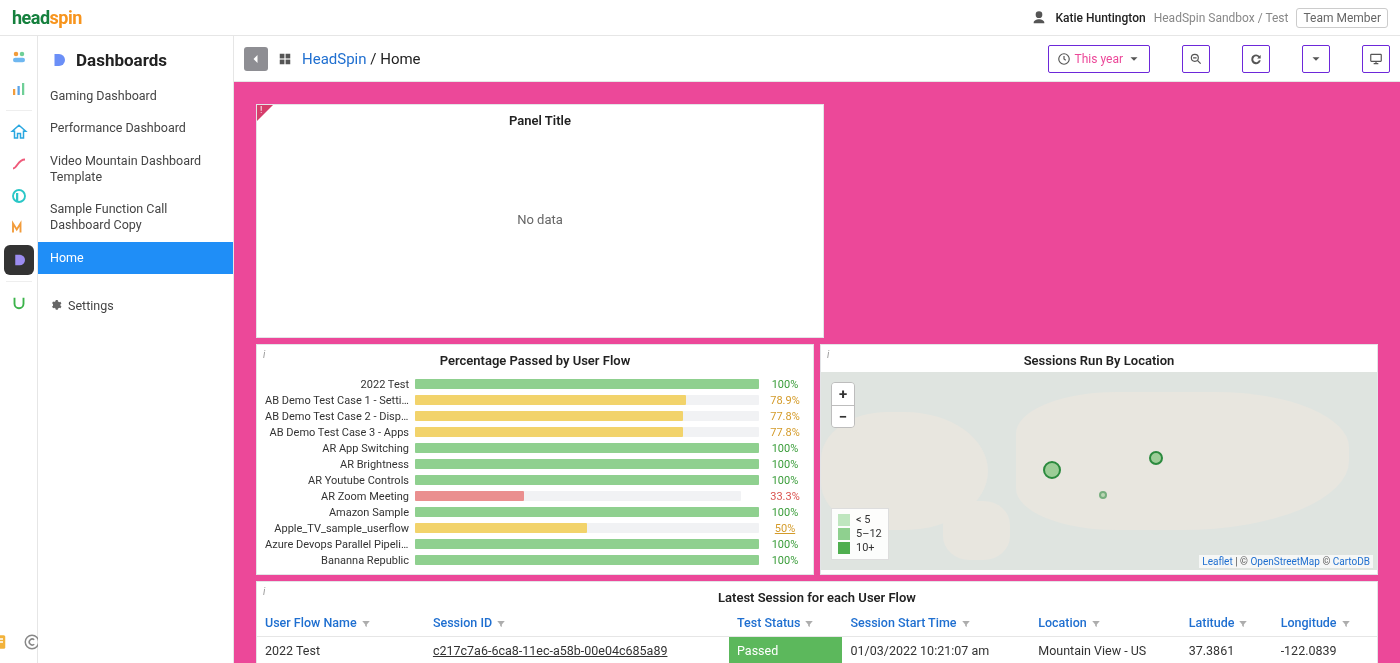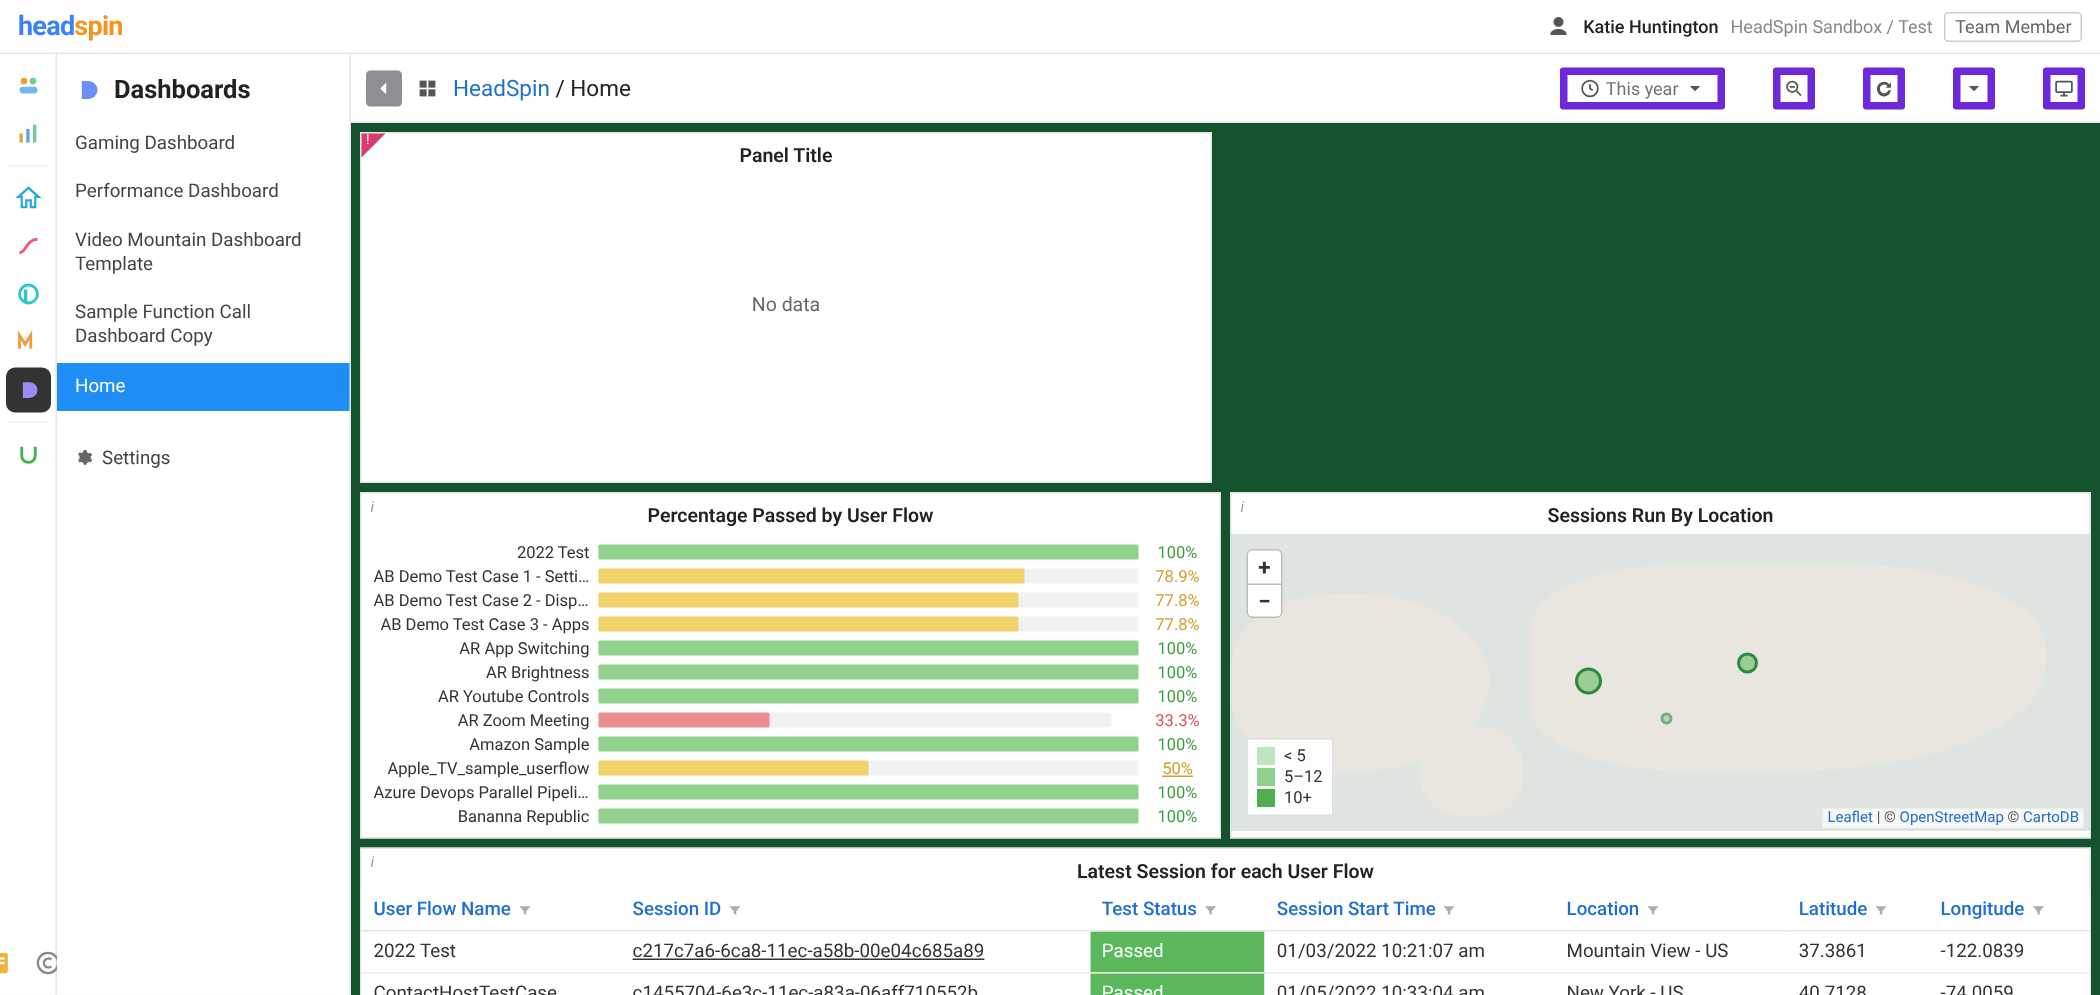"head" .logo .h1 { color: #3b82f6 -> #15803d }
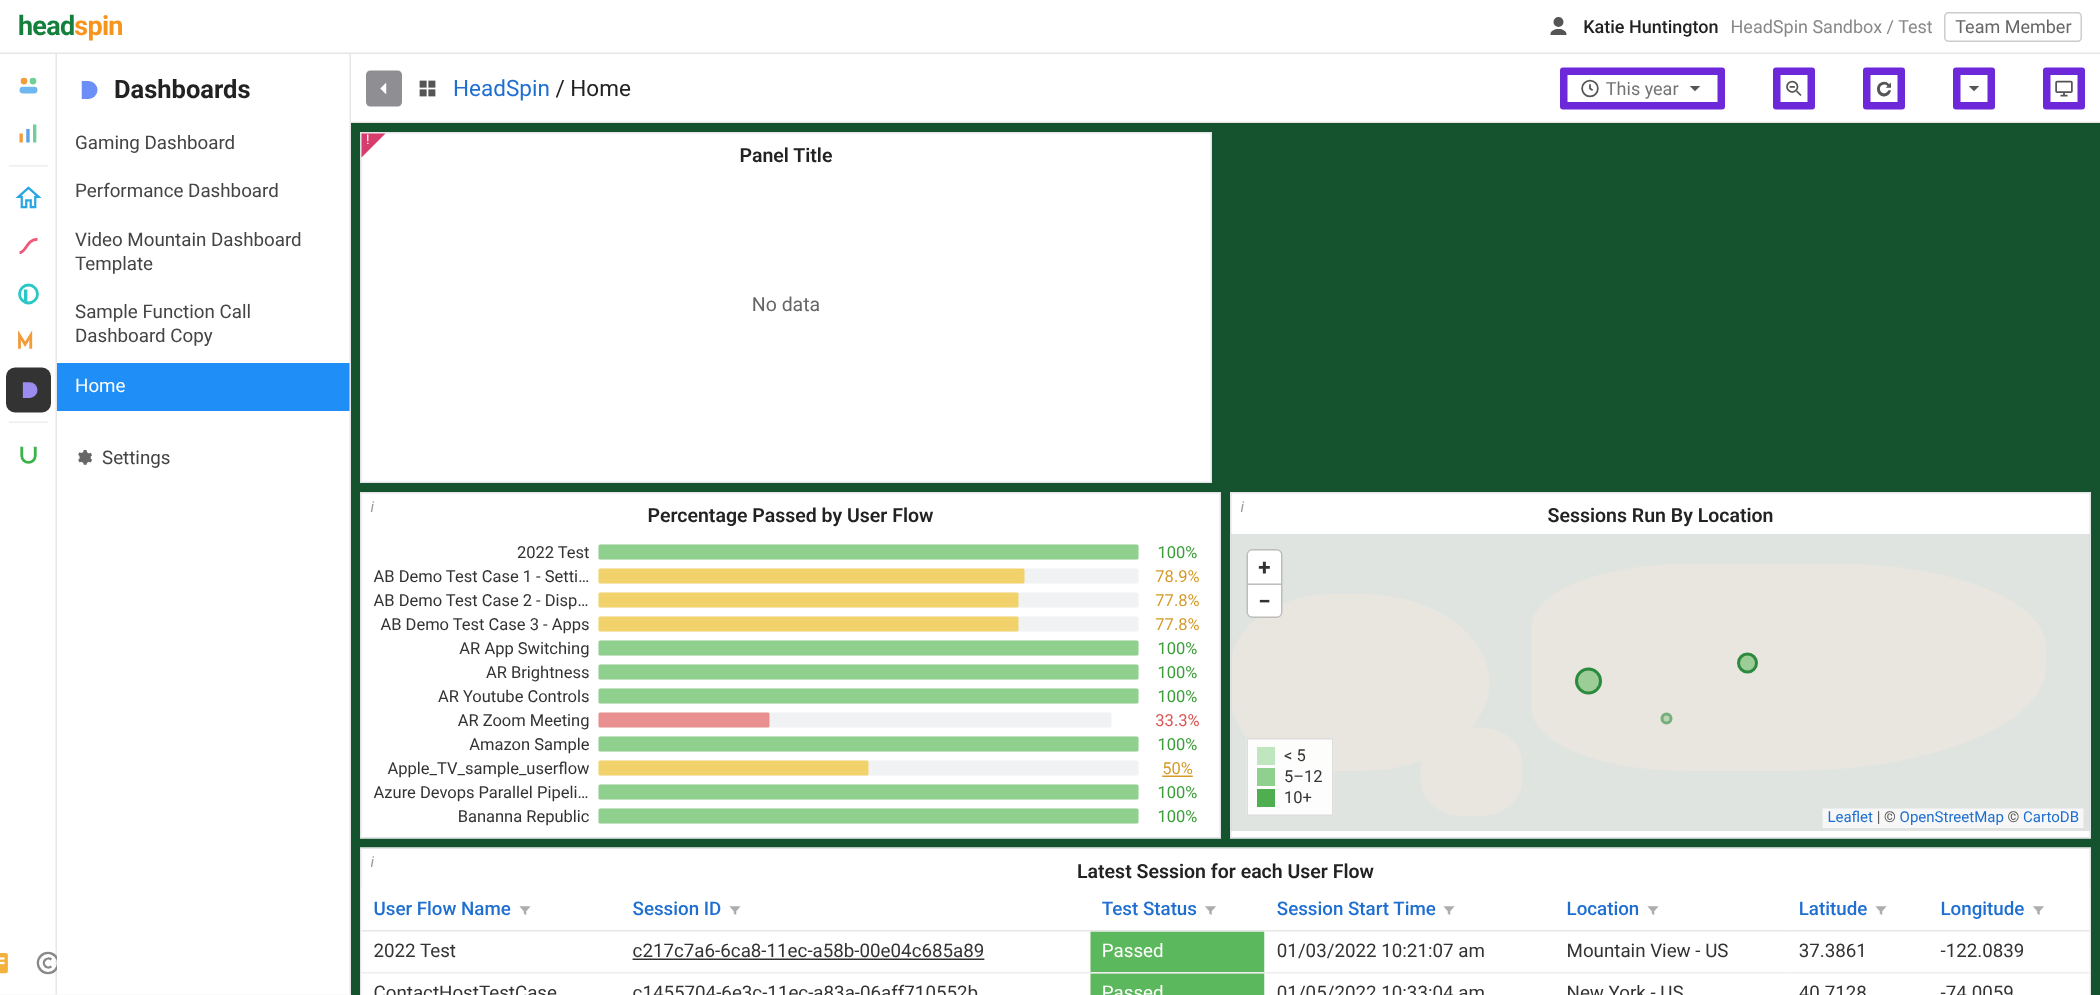"This year" .tb-btn { border: 5px solid #6d28d9 -> 1px solid #6d28d9; color: #737373 -> #ec4899 }
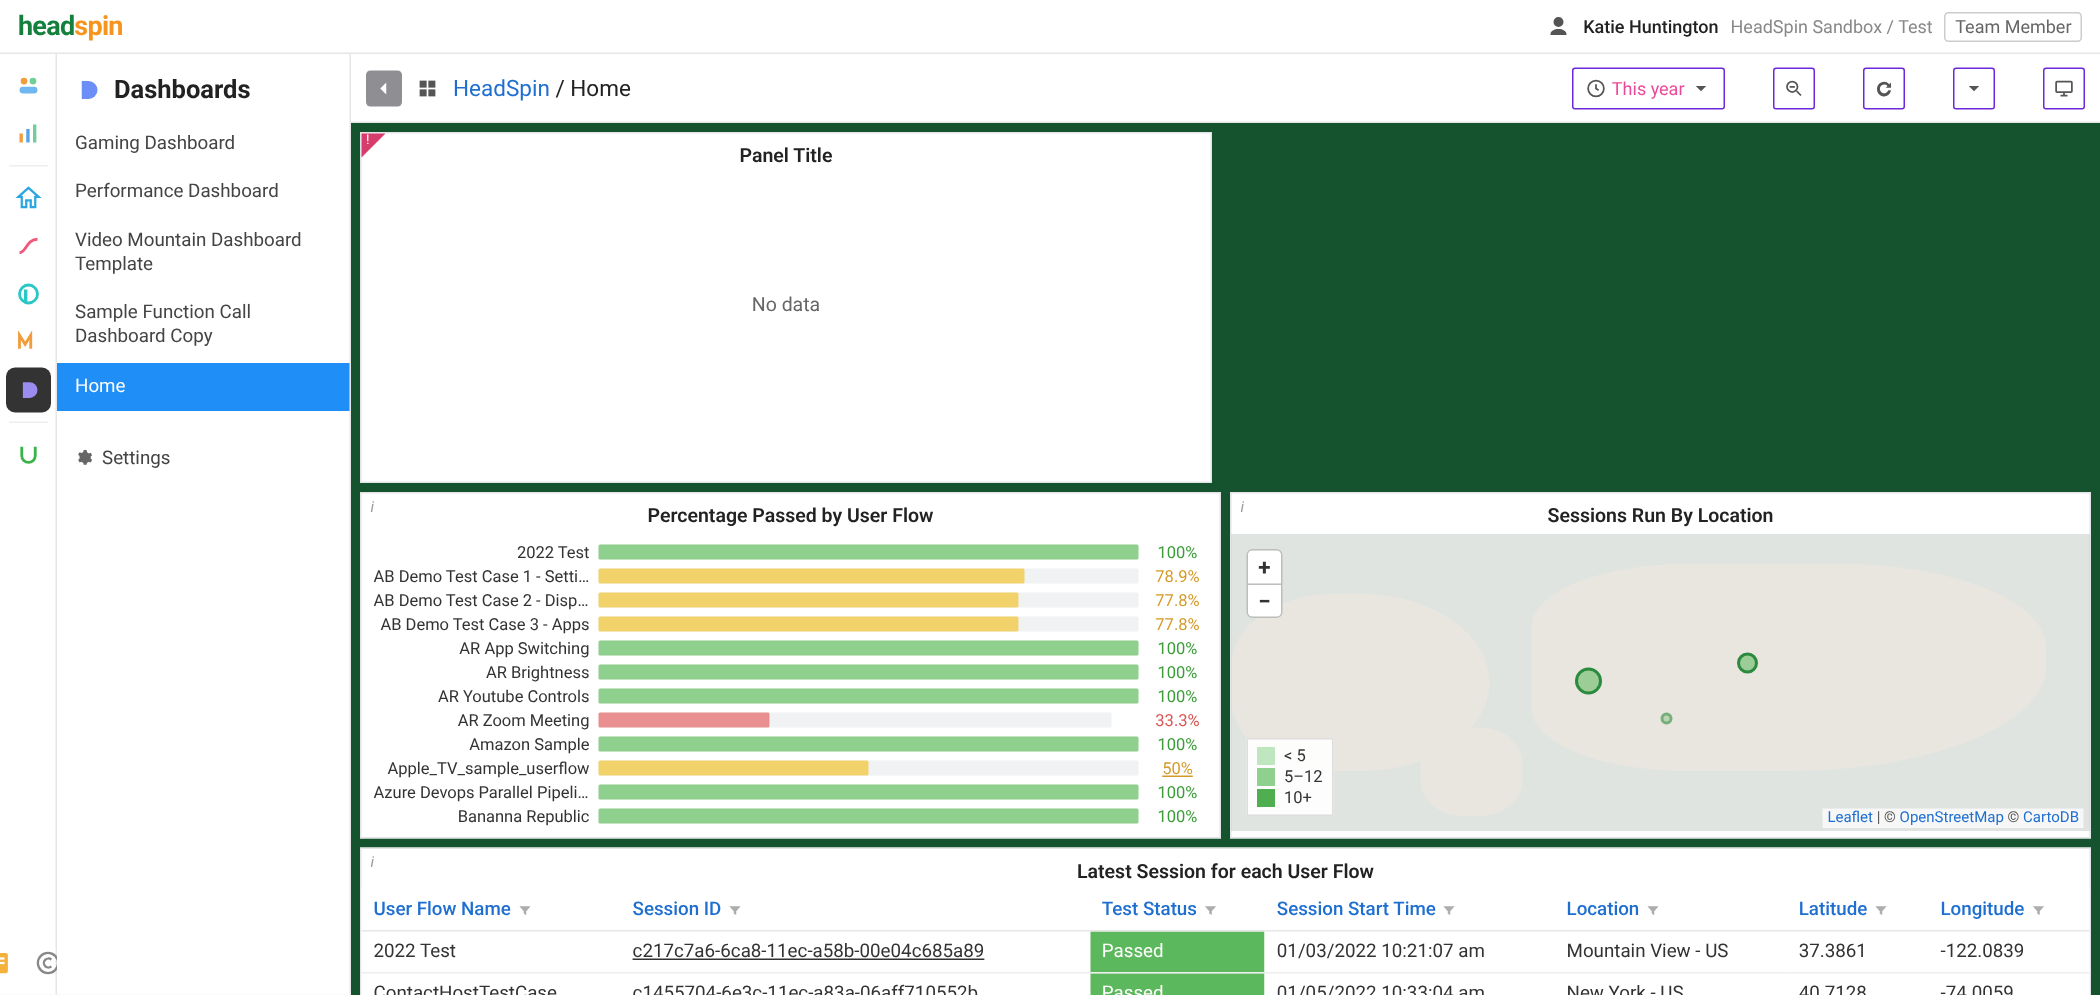"Panel Title" .content { background: #14532d -> #ec4899; padding: 6px -> 22px }
